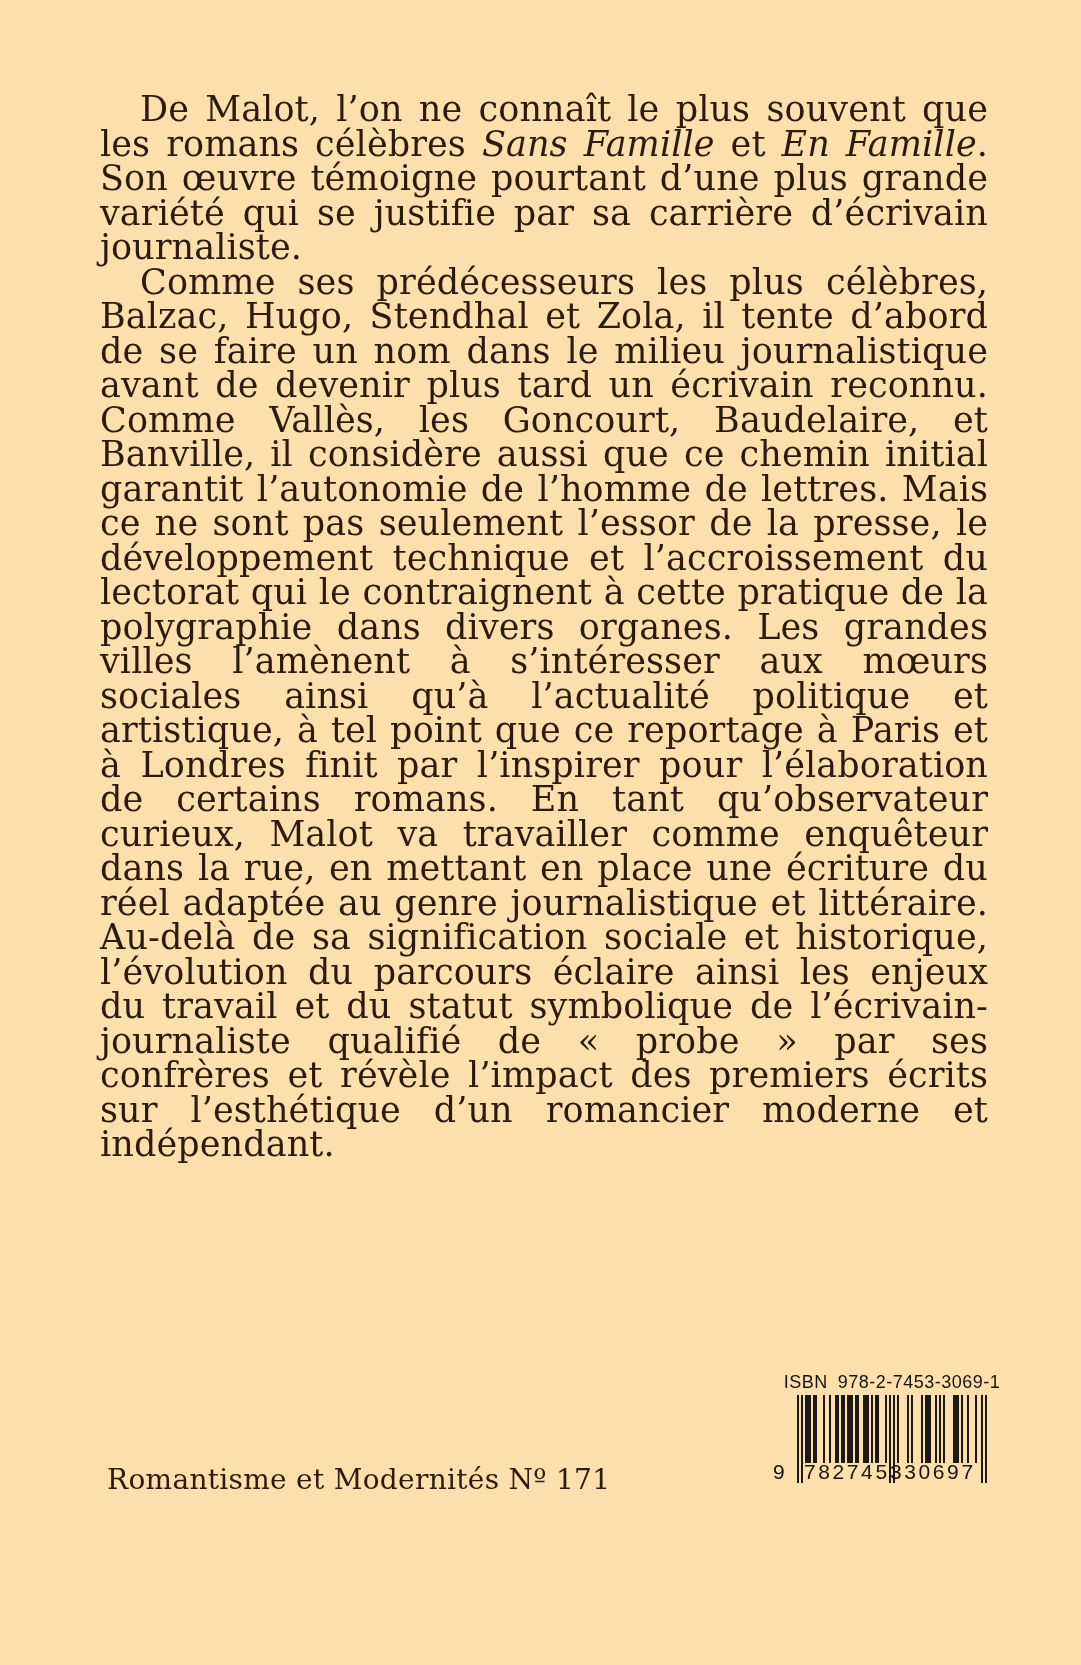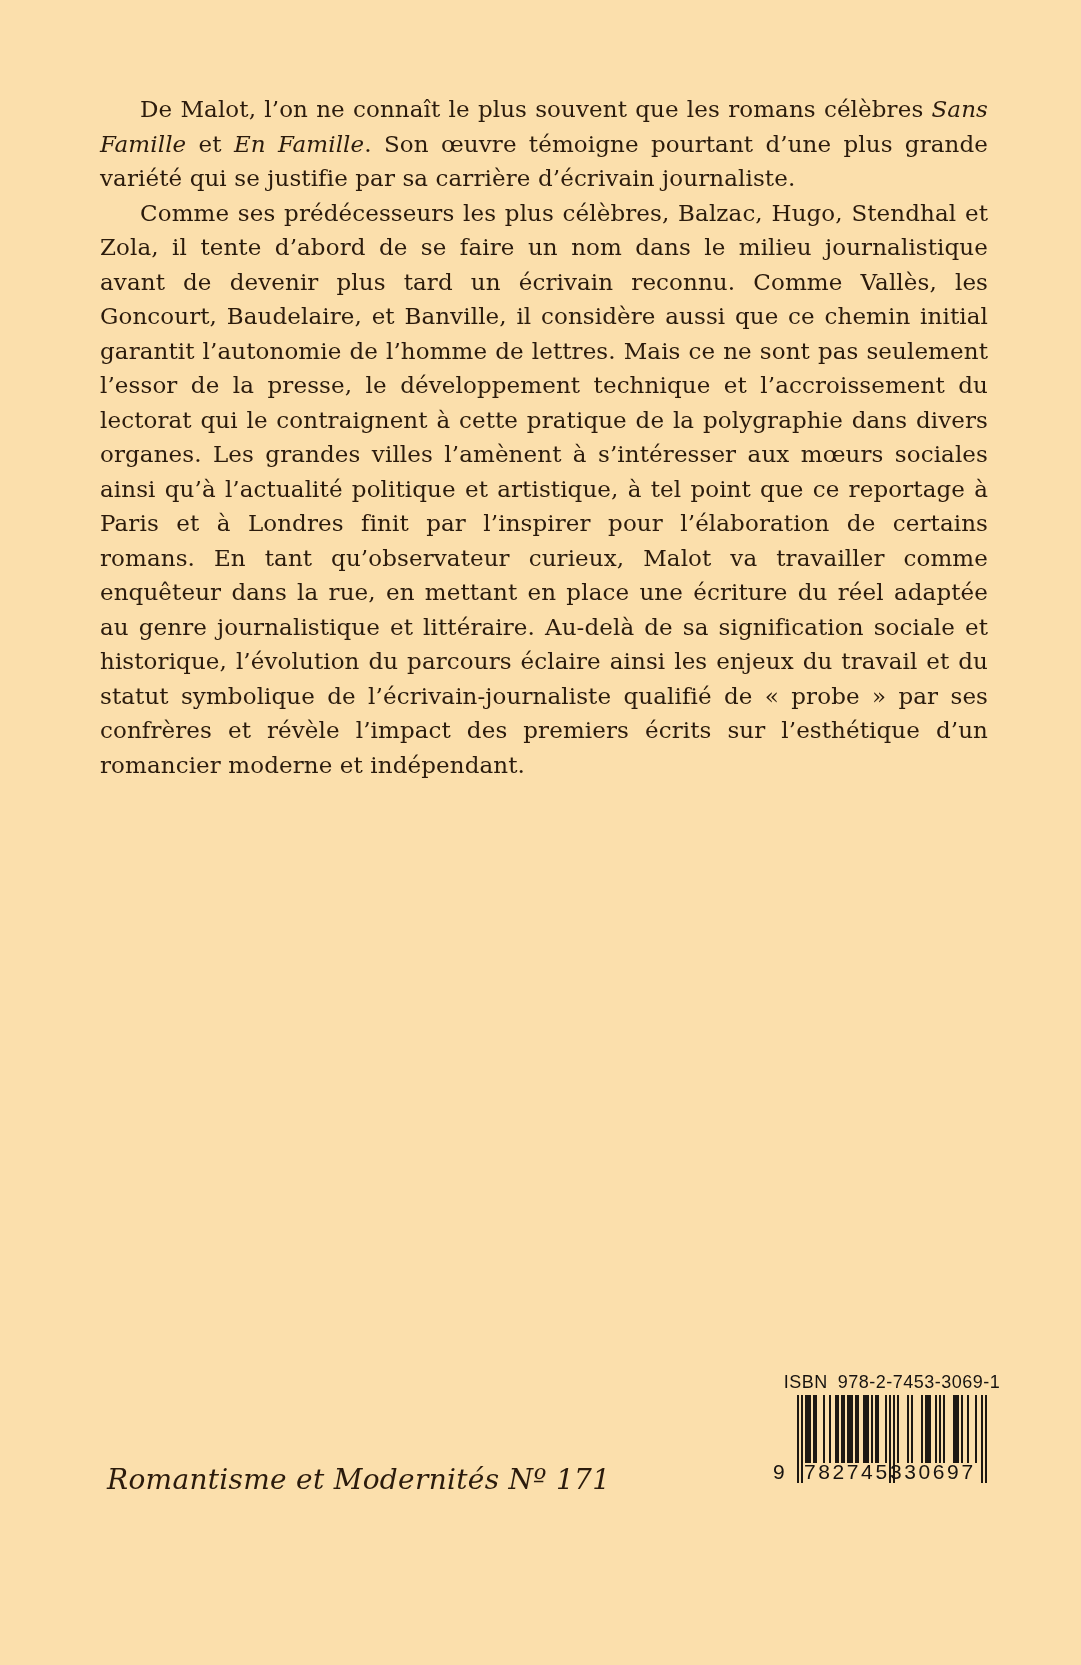"De Malot, l’on ne connaît" .text-block p { font-size: 23px -> 35px }
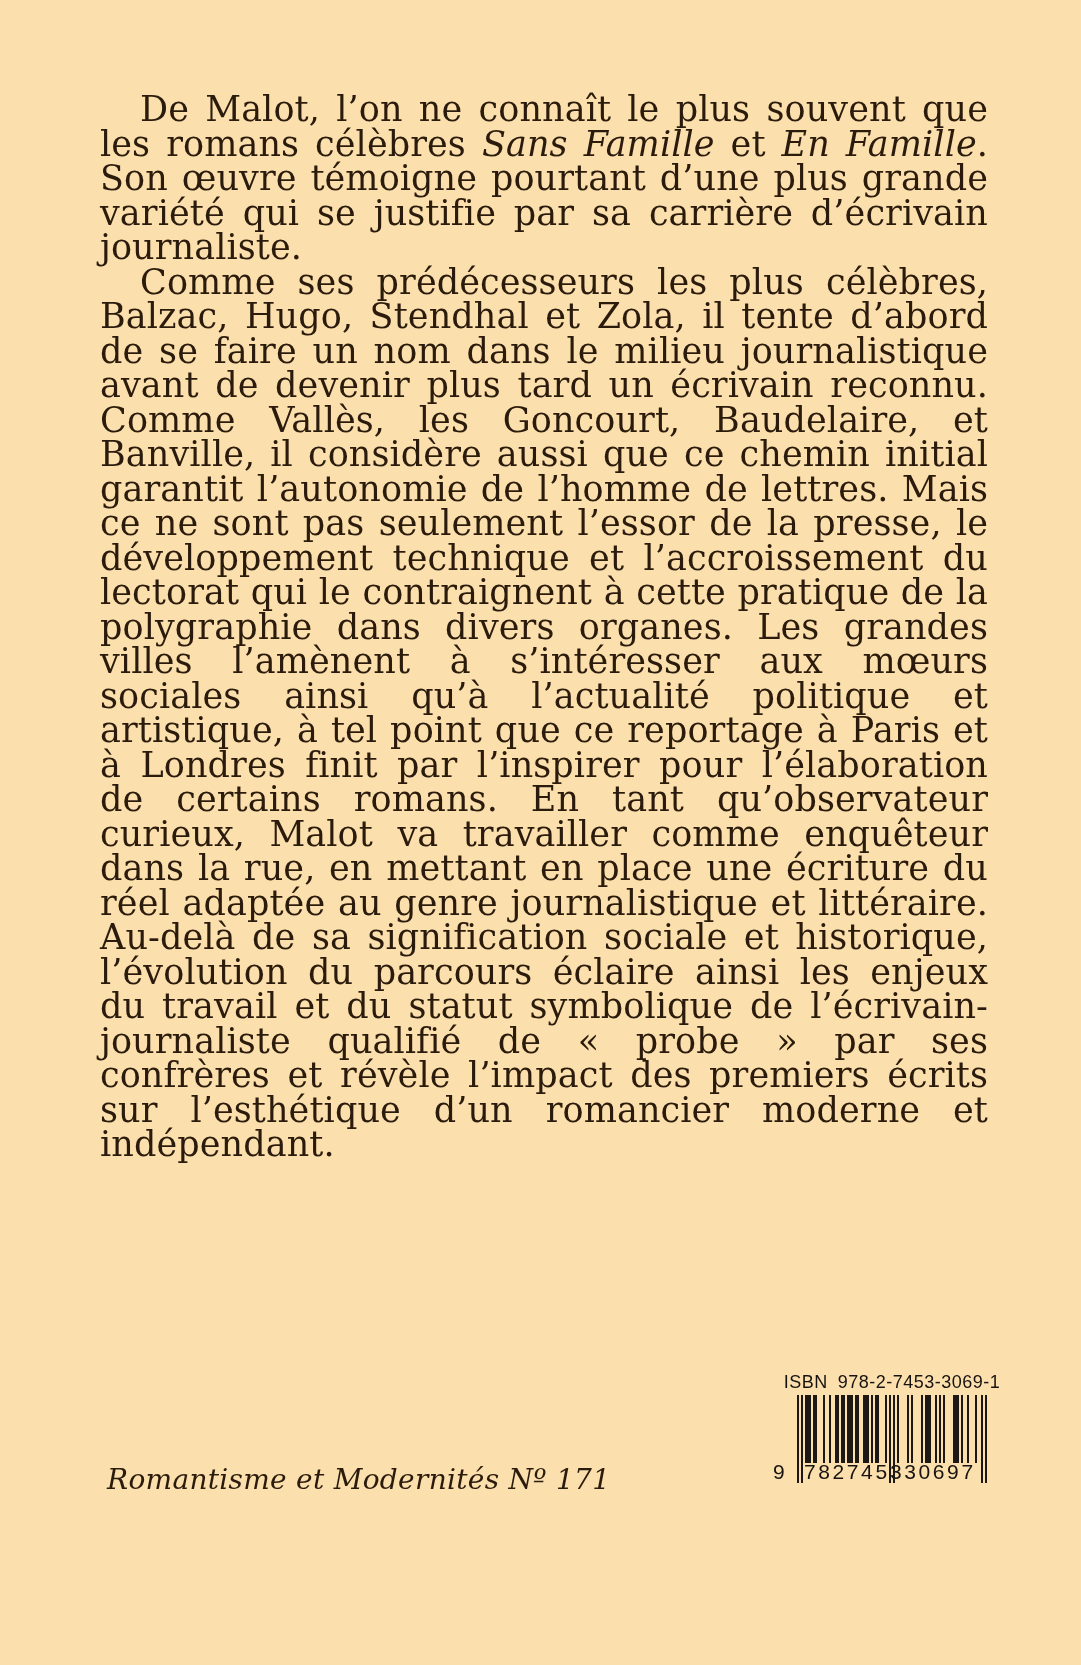"Romantisme et Modernités Nº 171" .series { font-style: italic -> none }
